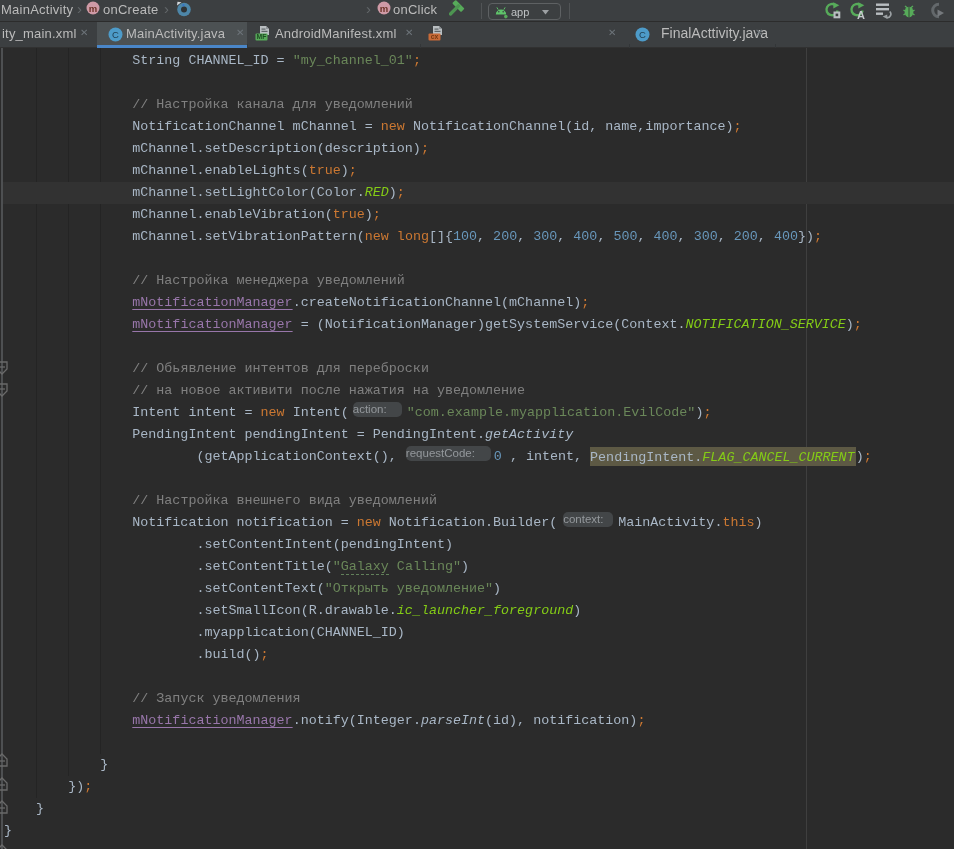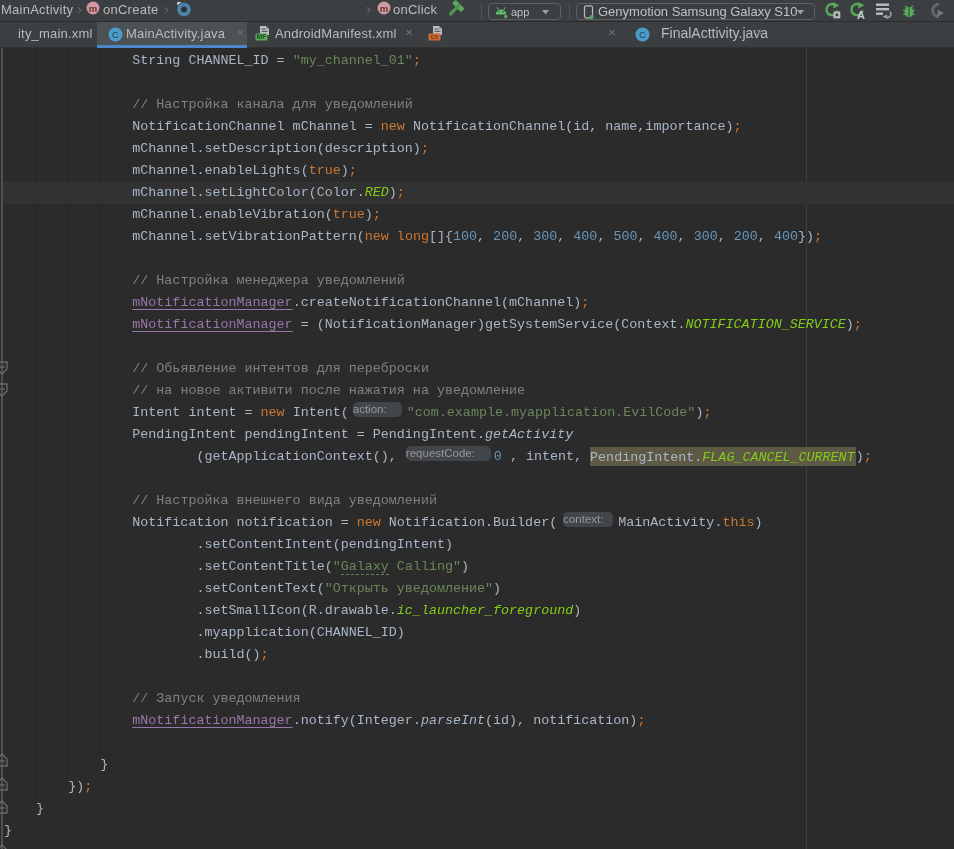"Genymotion Samsung Galaxy S10" div.ebox { html: <div> <svg> <rect></rect> <circle></circle> </svg> <span>Genymotion Samsung Galaxy S10</span> <svg> <path></path> </svg> </div> -> none }
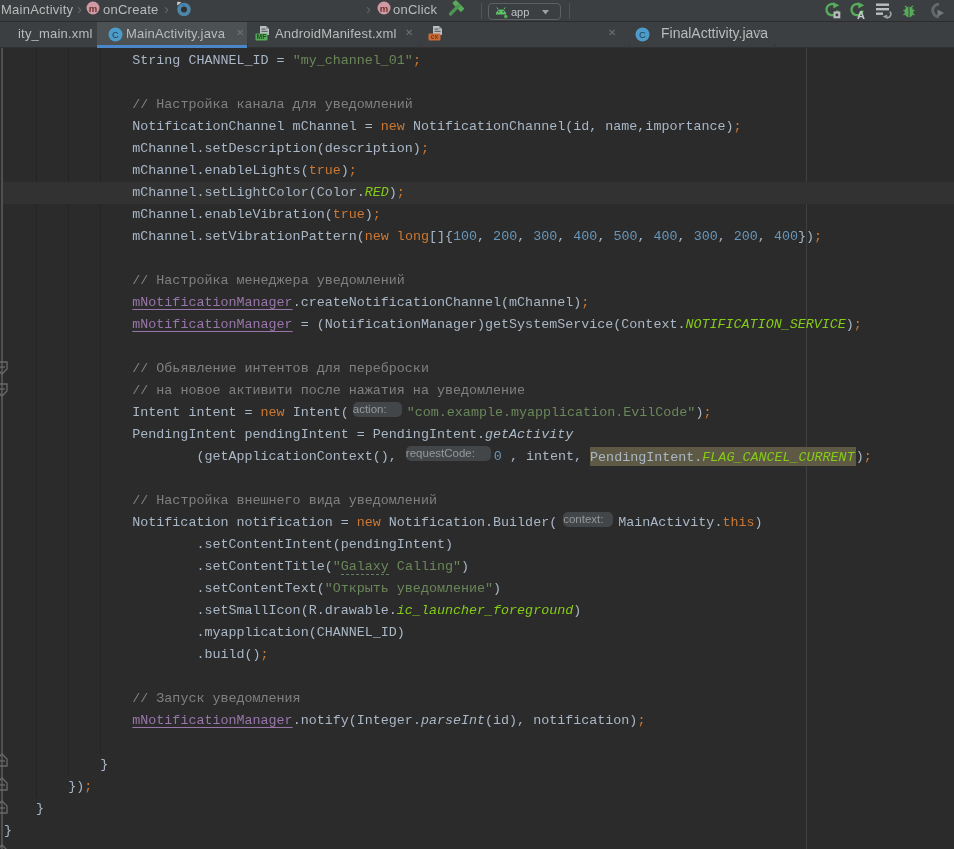"ity_main.xml" div.tab { left: 16px -> 0 }
